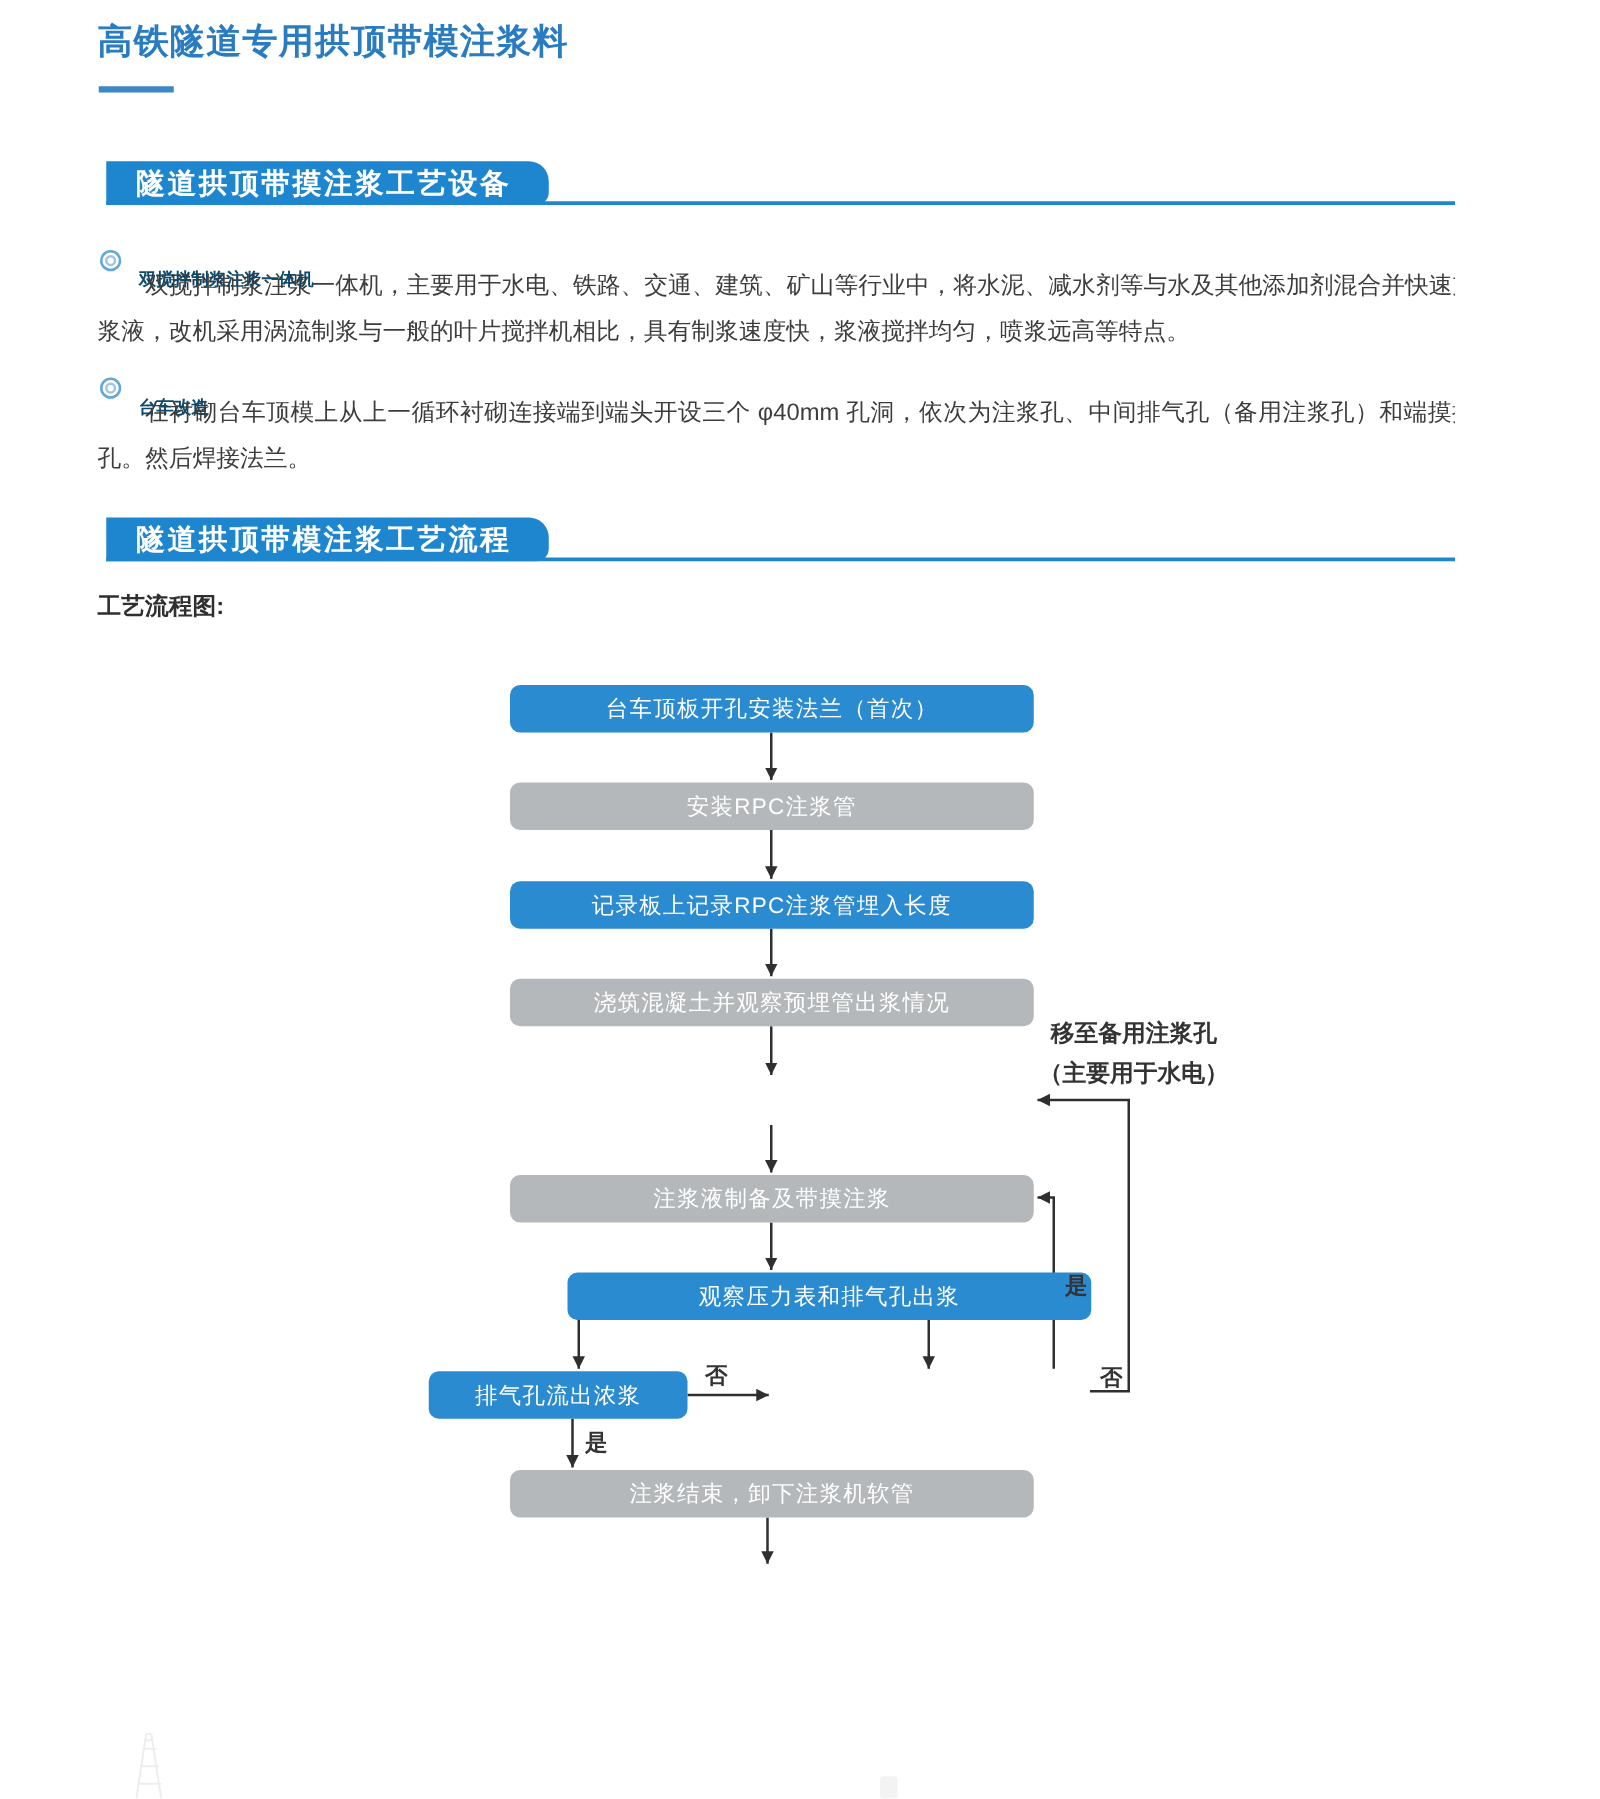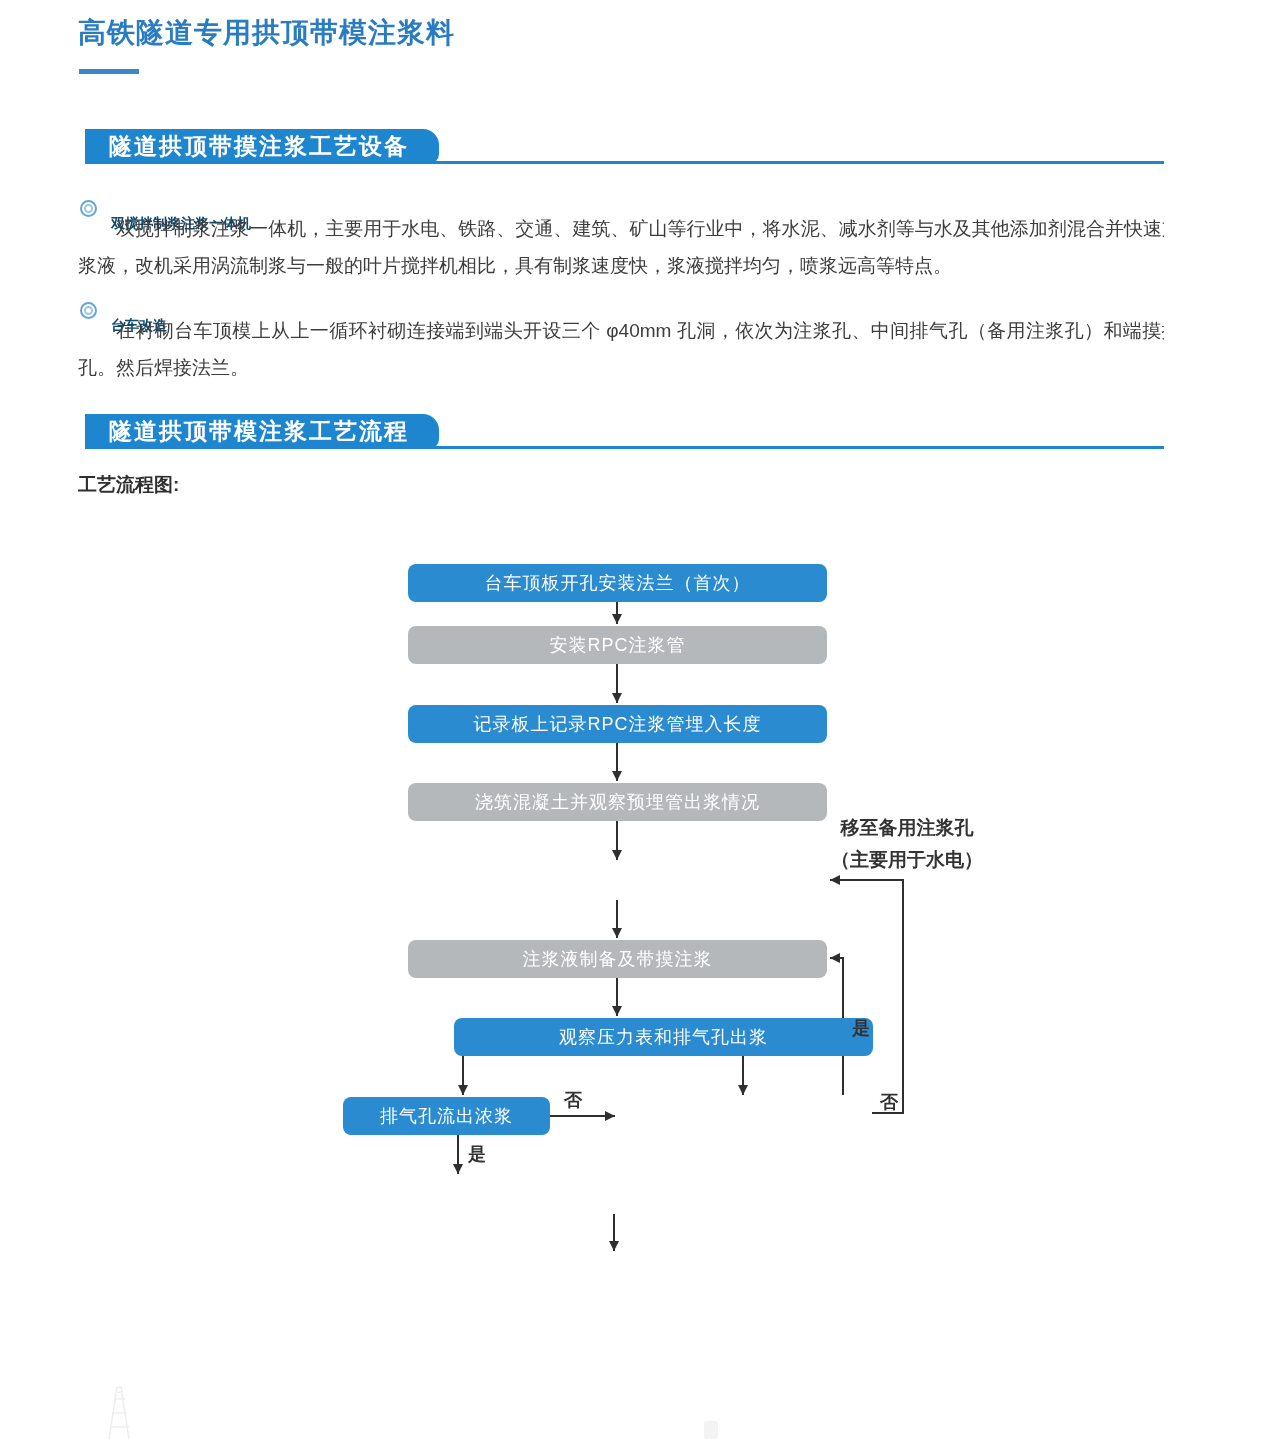"台车顶板开孔安装法兰（首次）" div.fbox { top: 24px -> 8px }
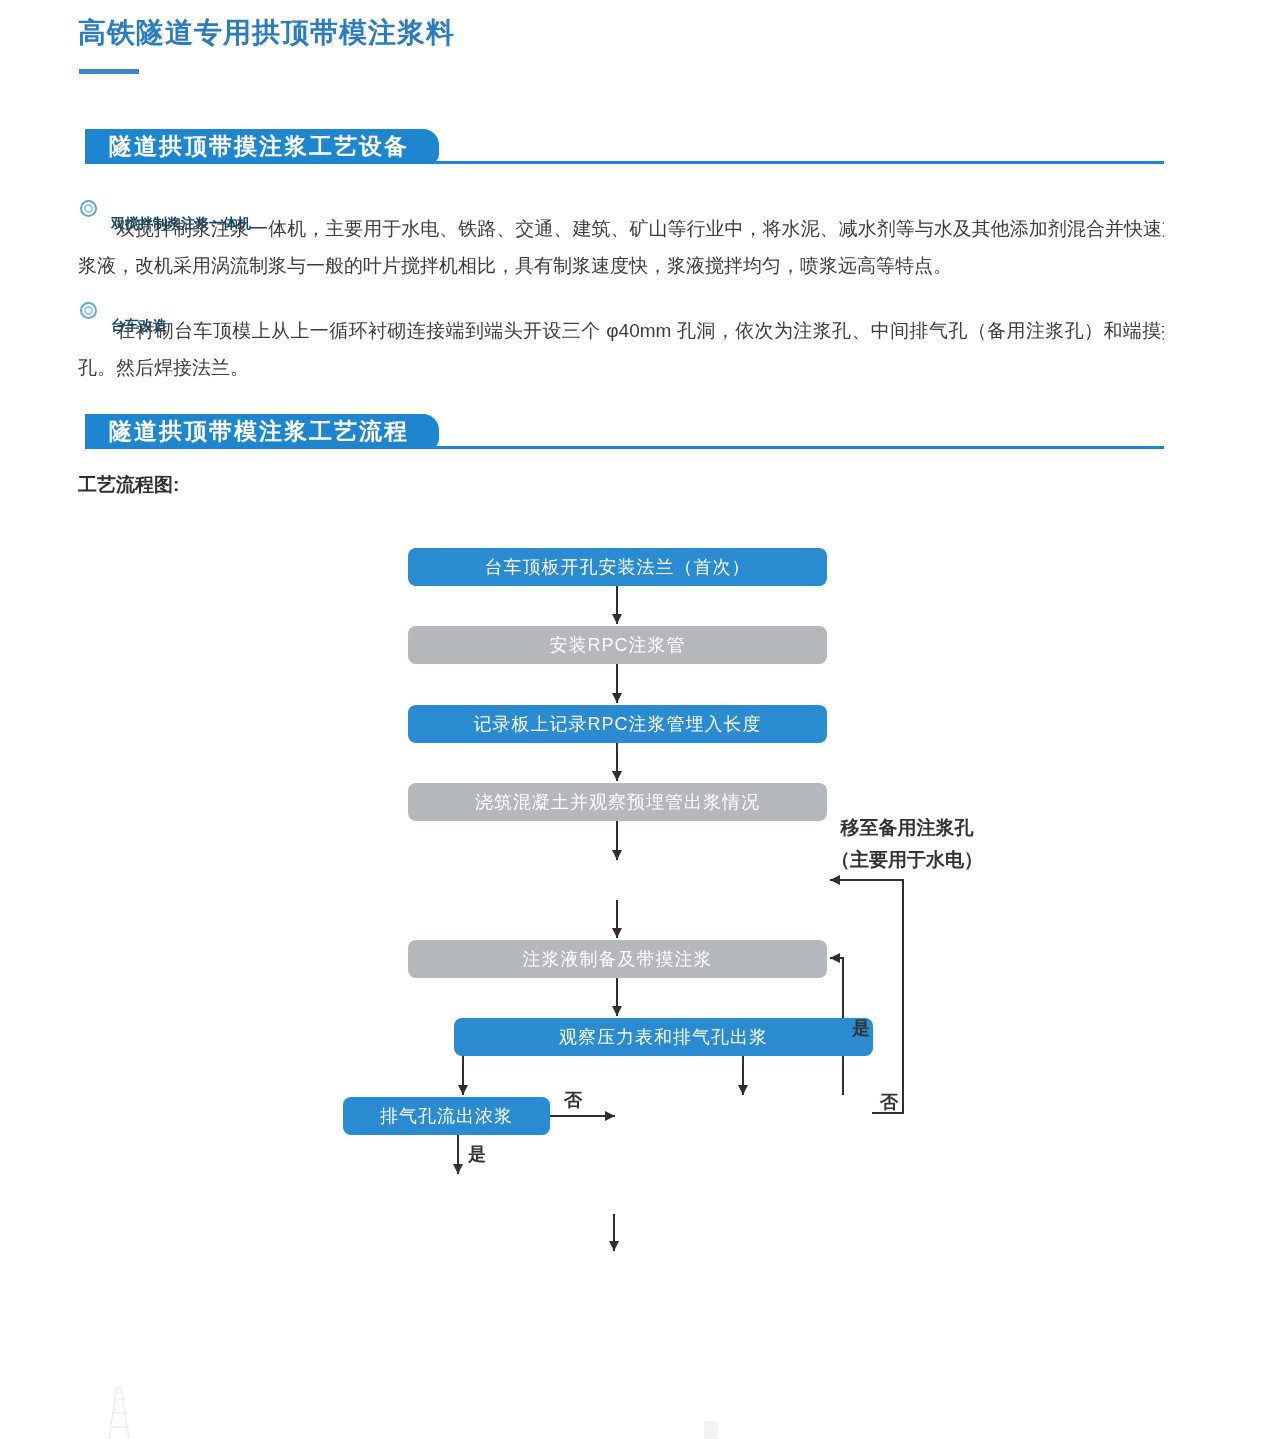"注浆结束，卸下注浆机软管" div.fbox { html: none -> <div>注浆结束，卸下注浆机软管</div> }
